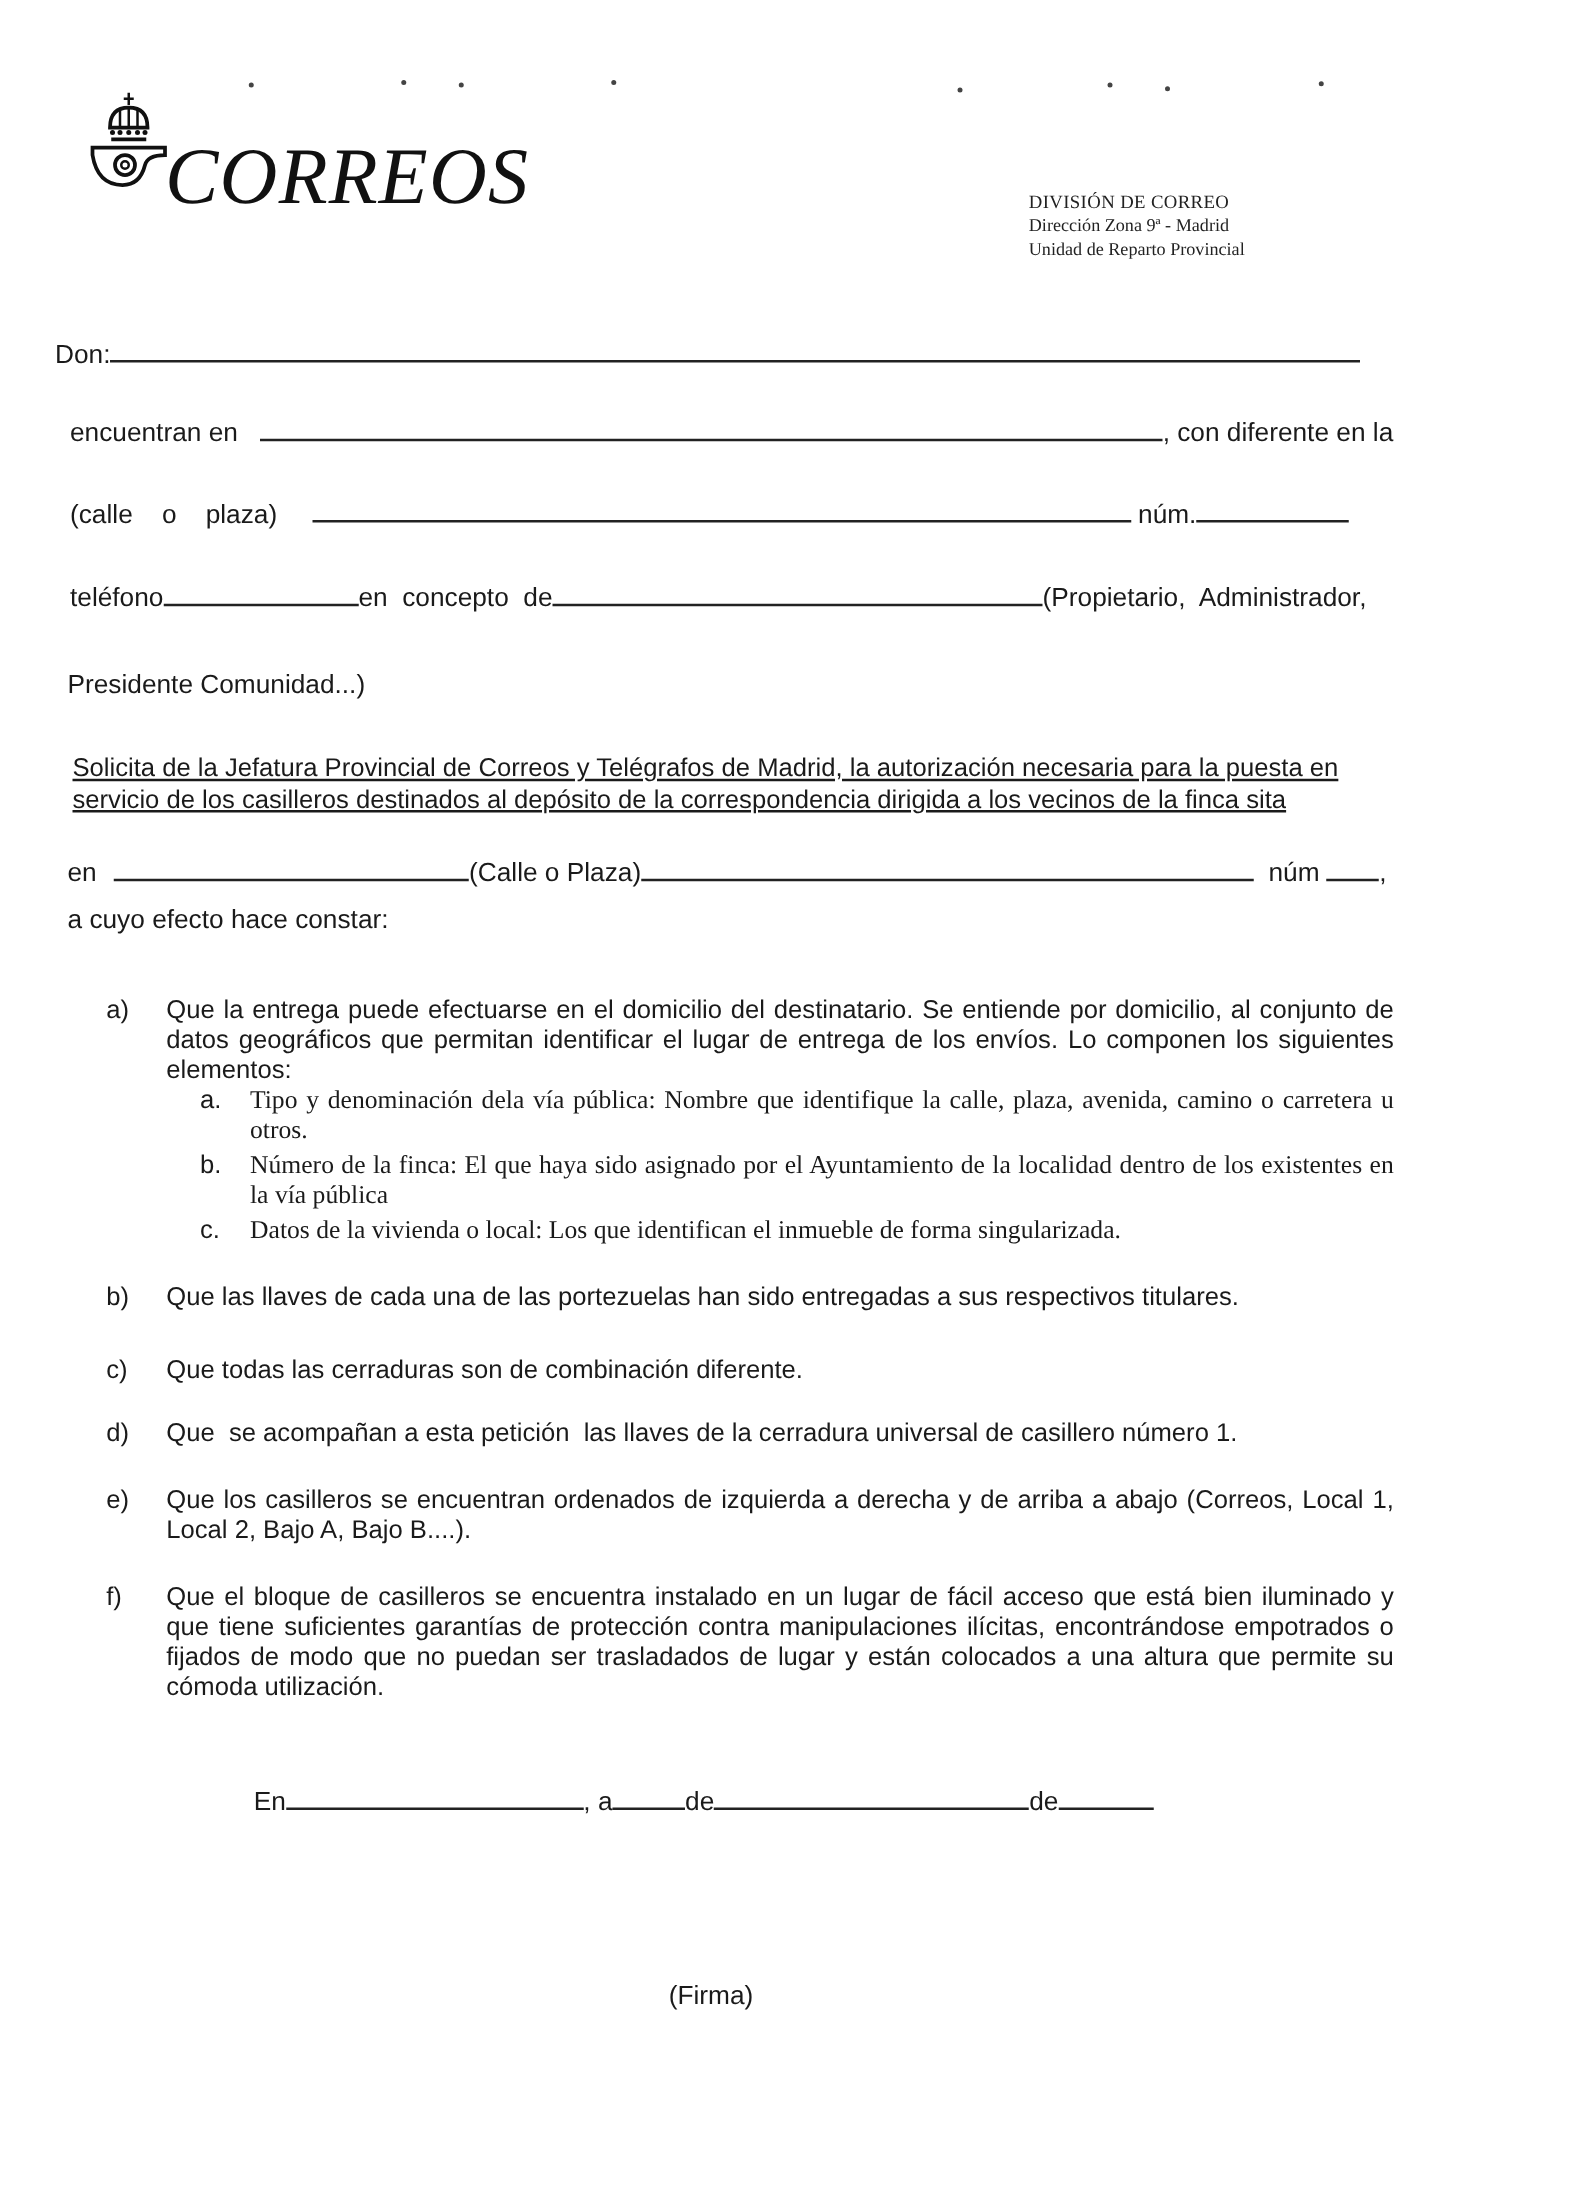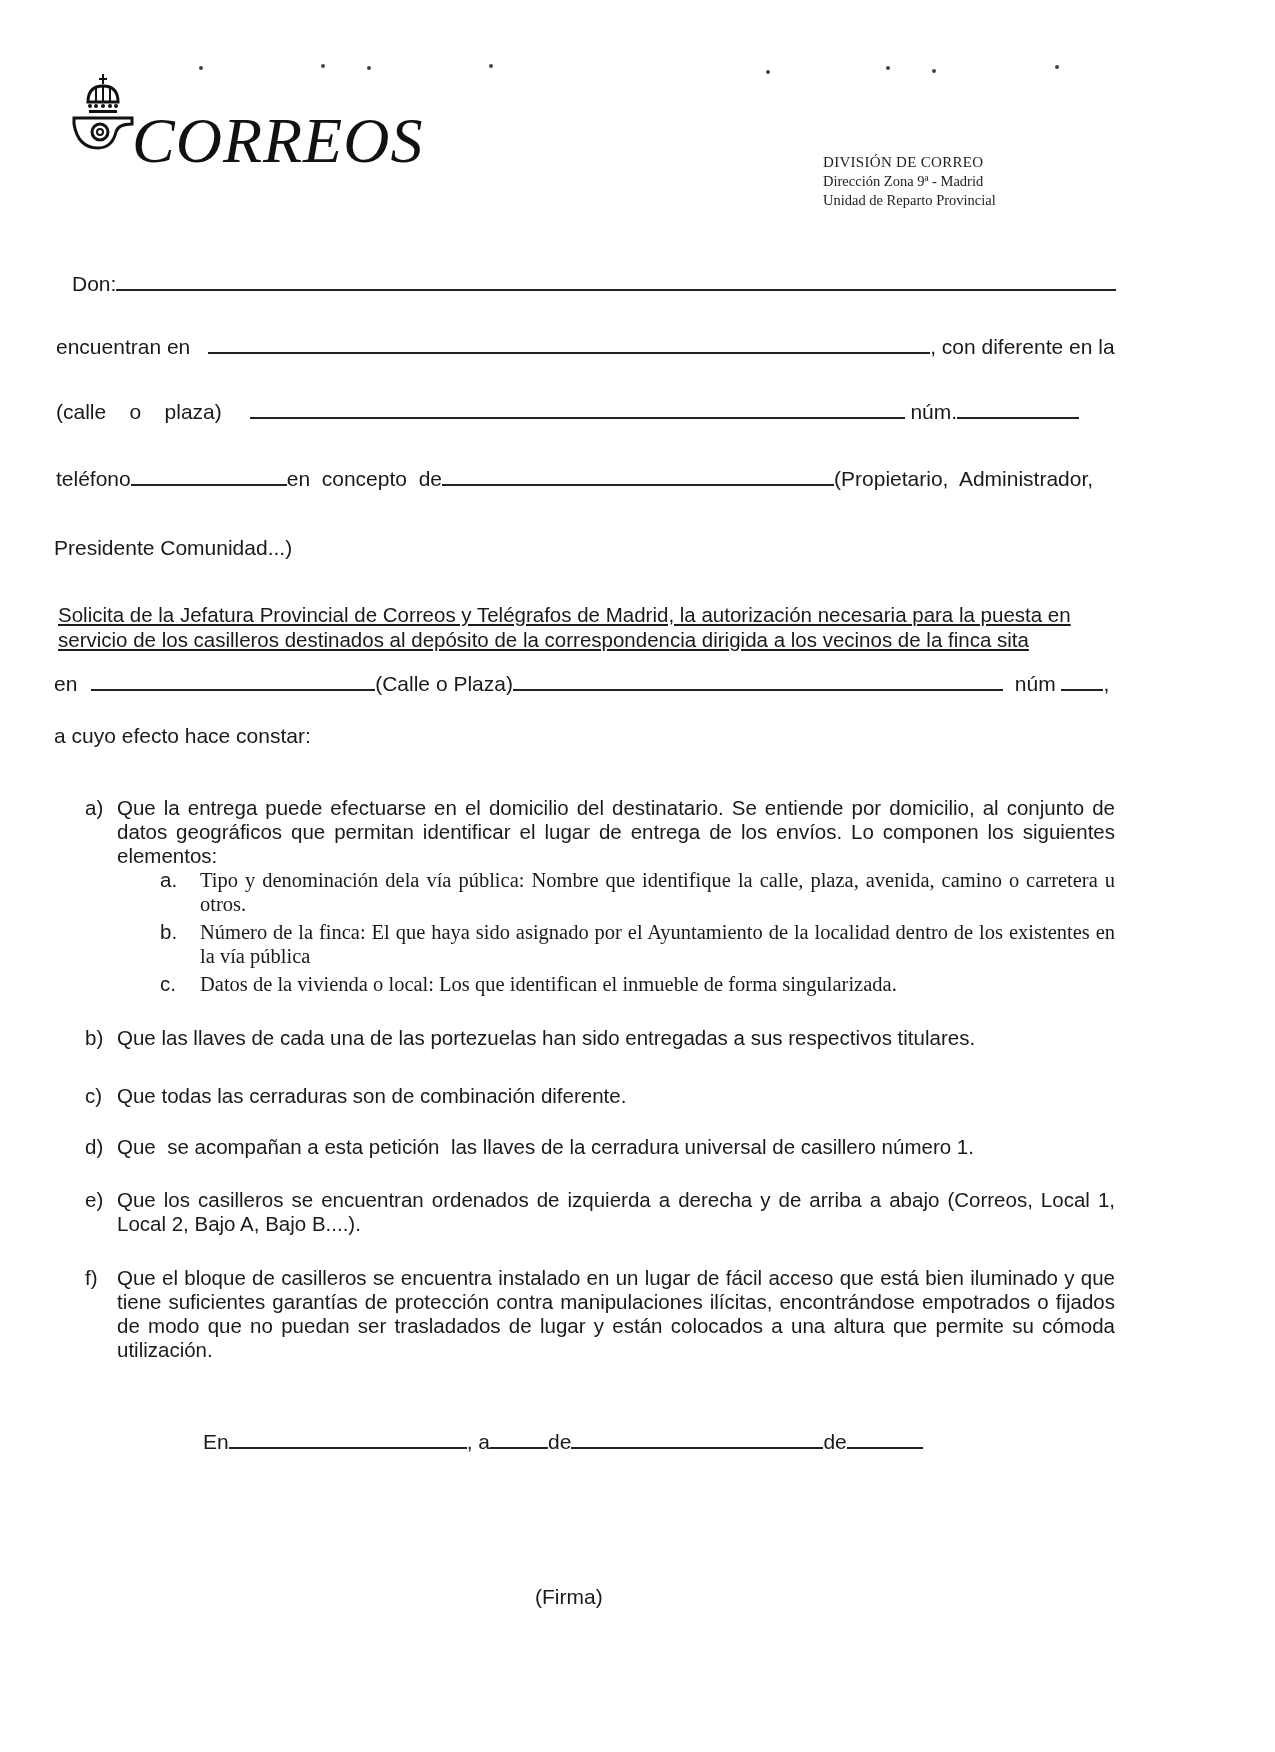"Don:" div.abs { left: 72px -> 44px }
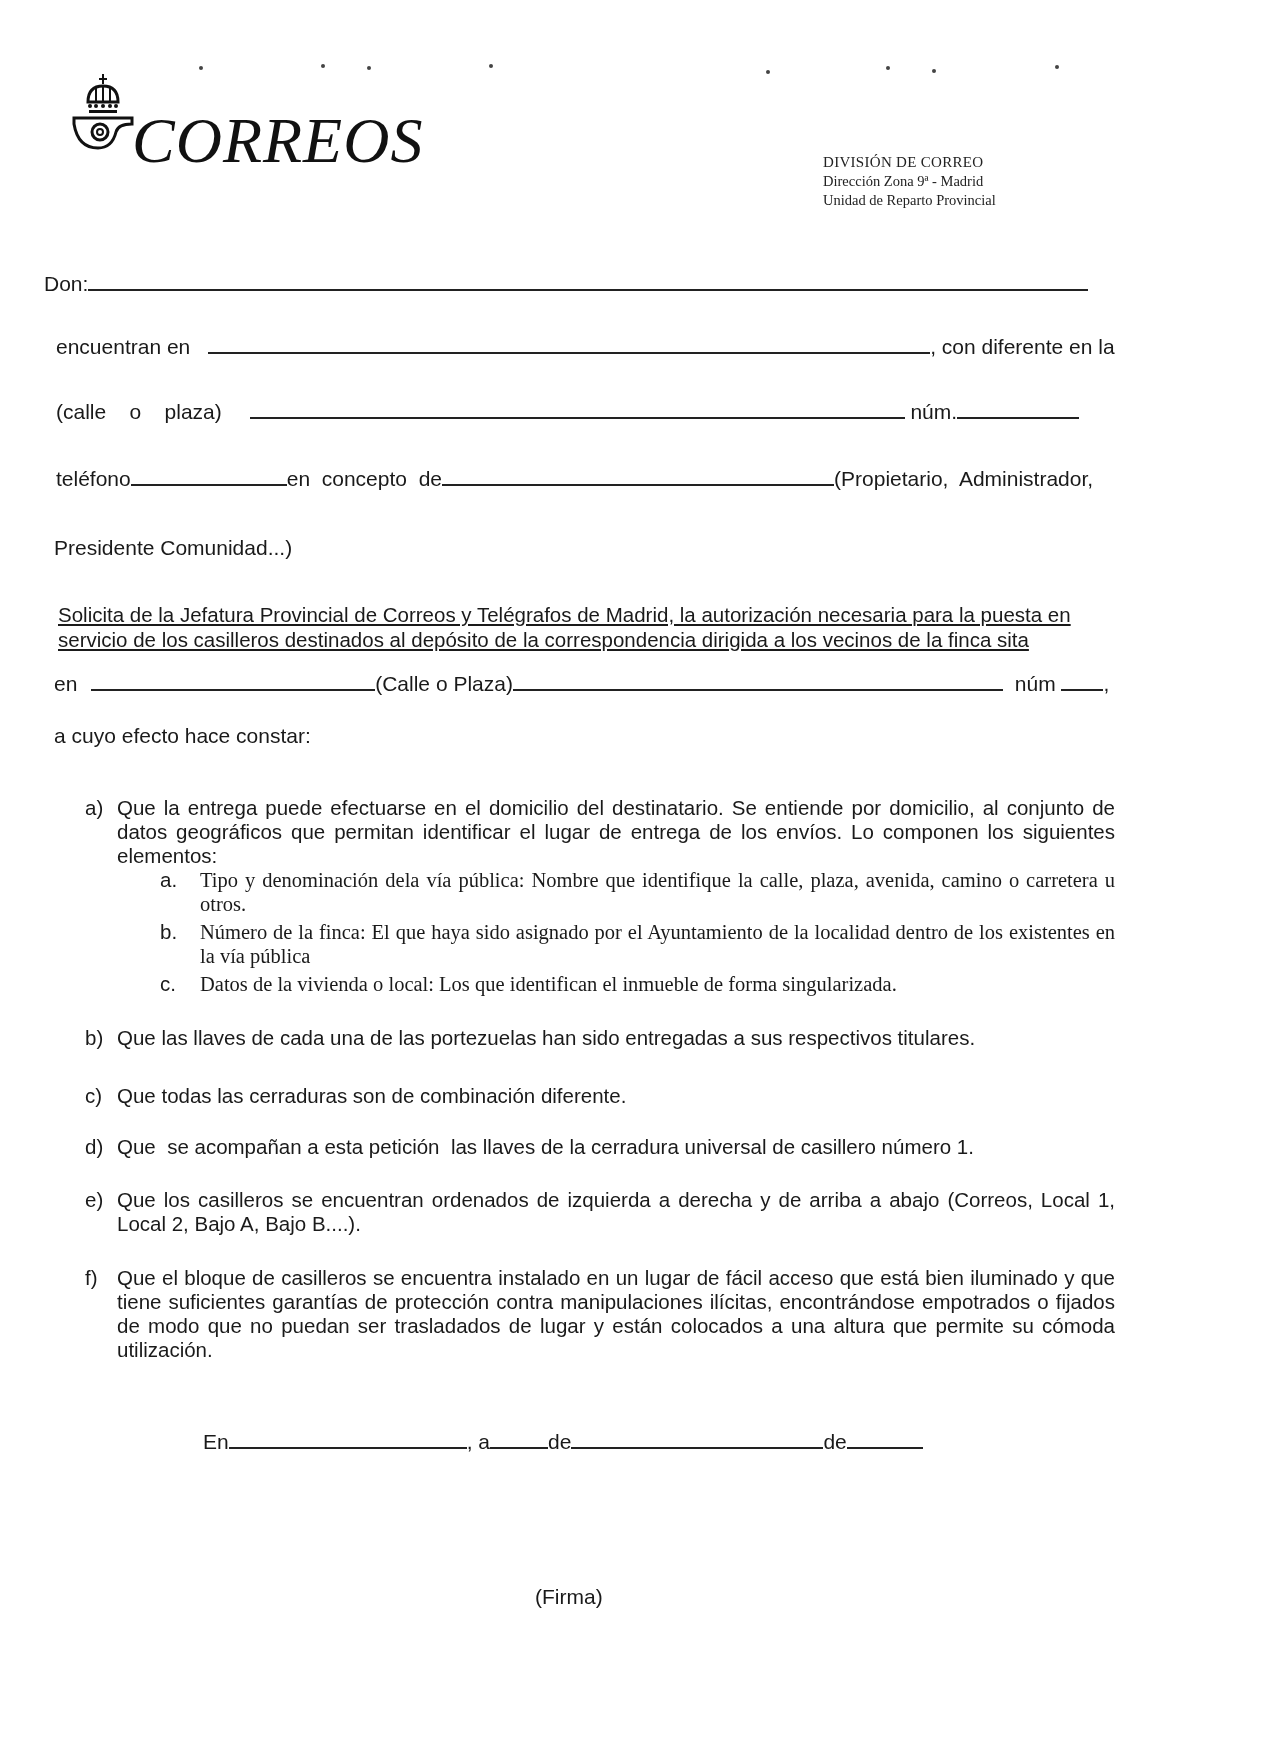"en (Calle o Plaza) núm" div.abs { top: 672px -> 687px }
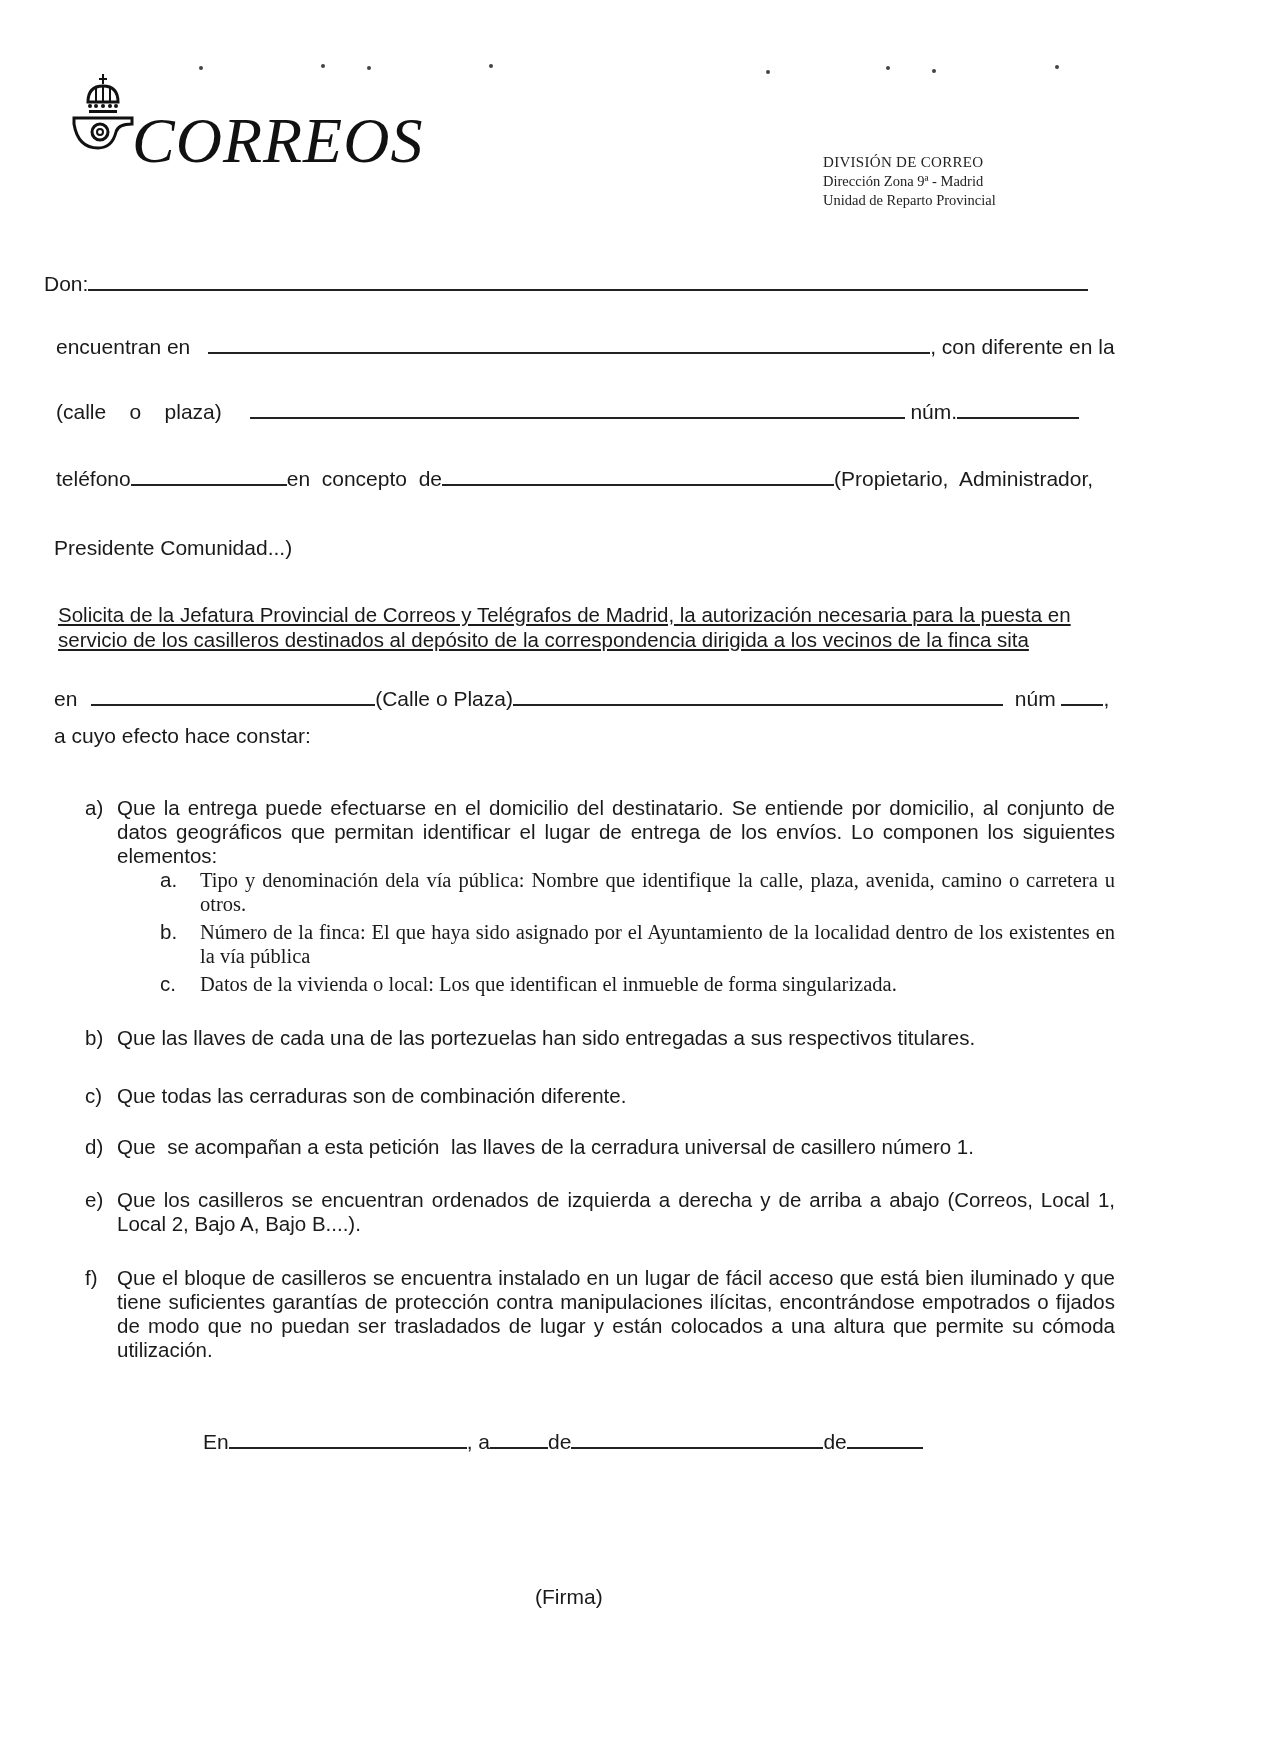"Que la entrega puede efectuarse" .item .txt { margin-left: 32px -> 48px }
